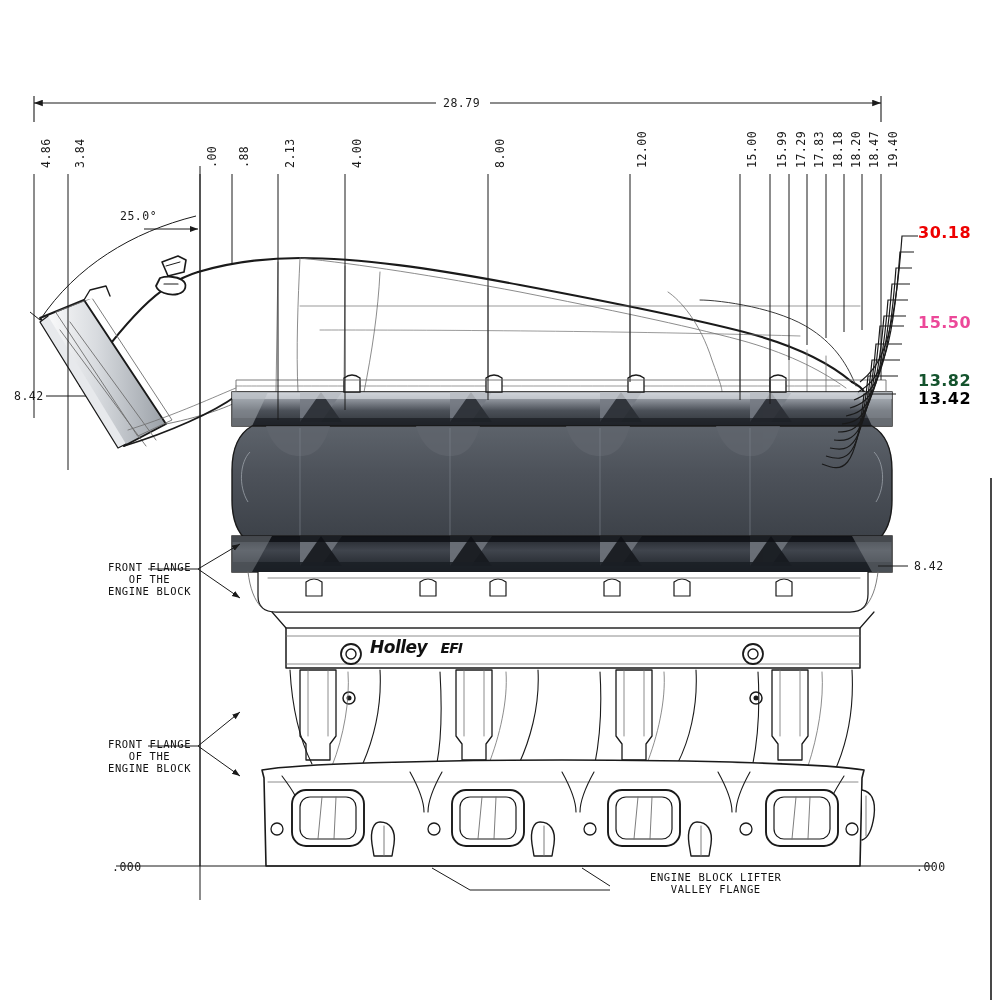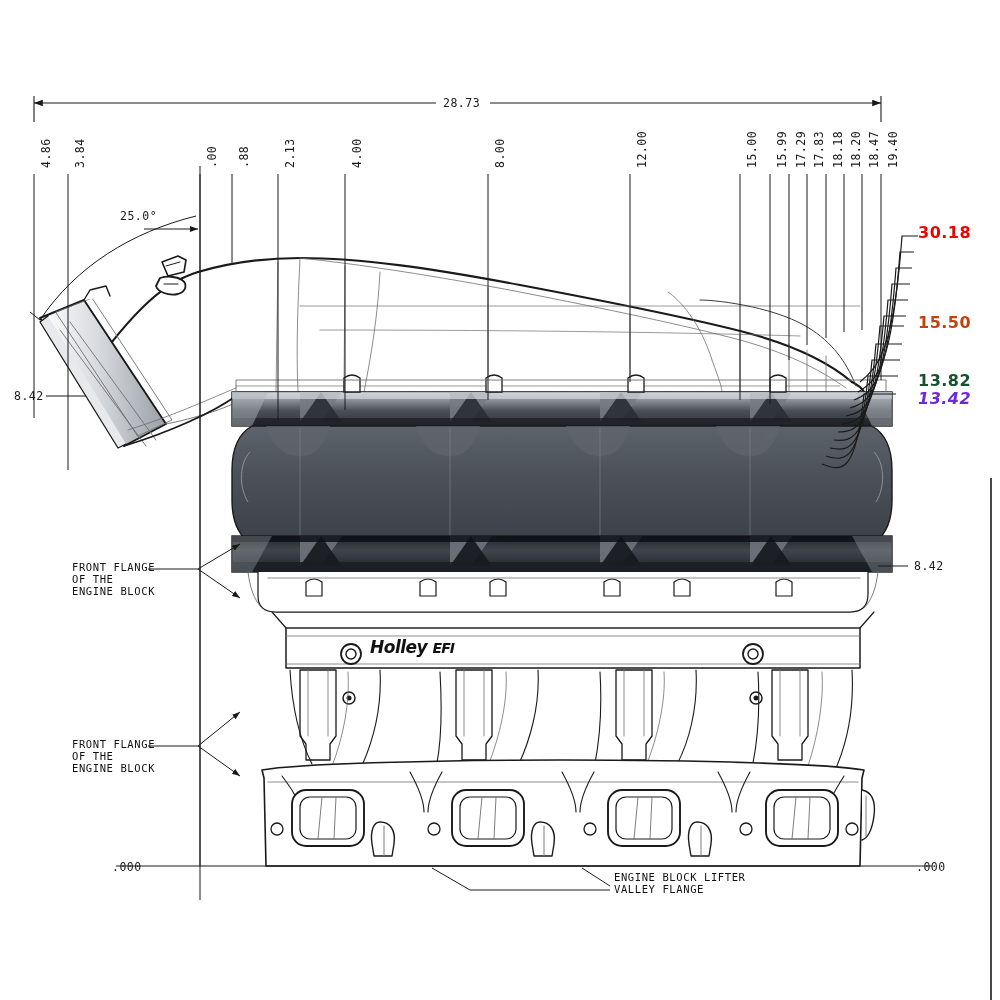"28.73" div.dimtxt { text: 28.73 -> 28.79 }
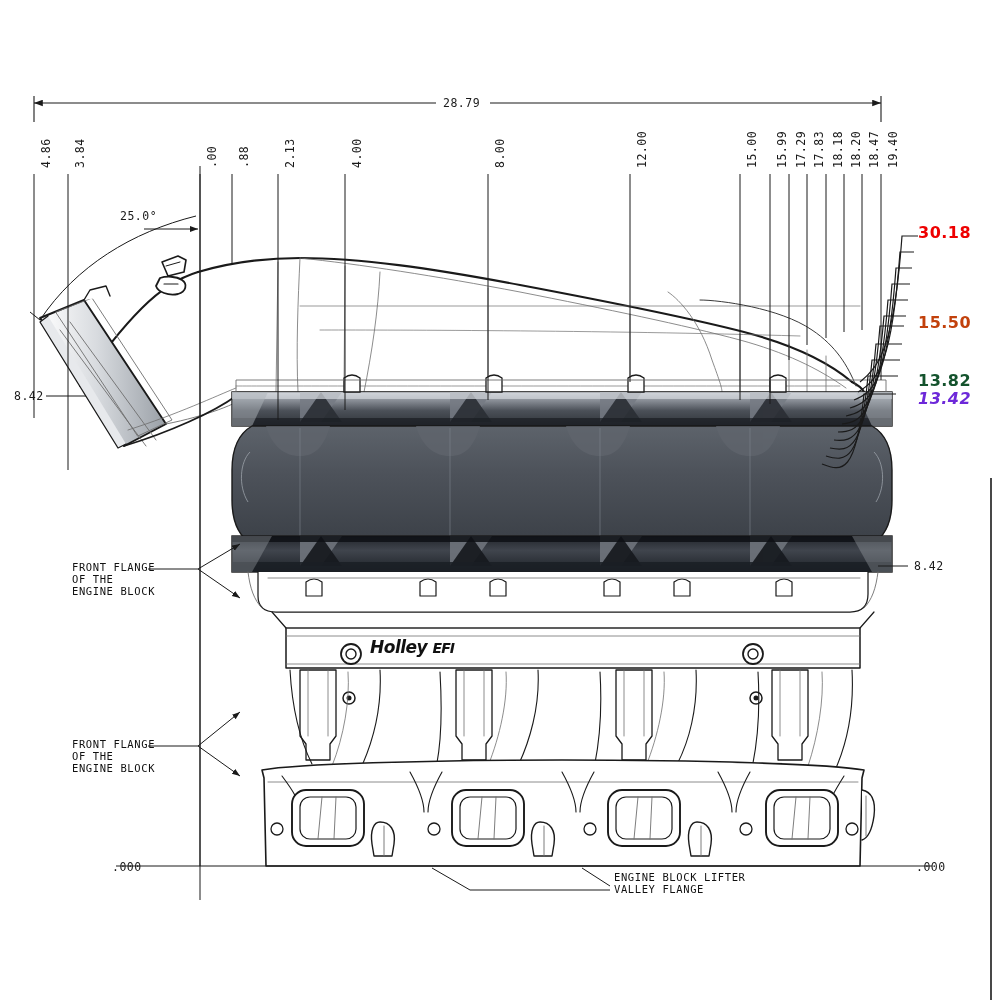"15.50" div.redtxt { color: #c2410c -> #ec4899 }
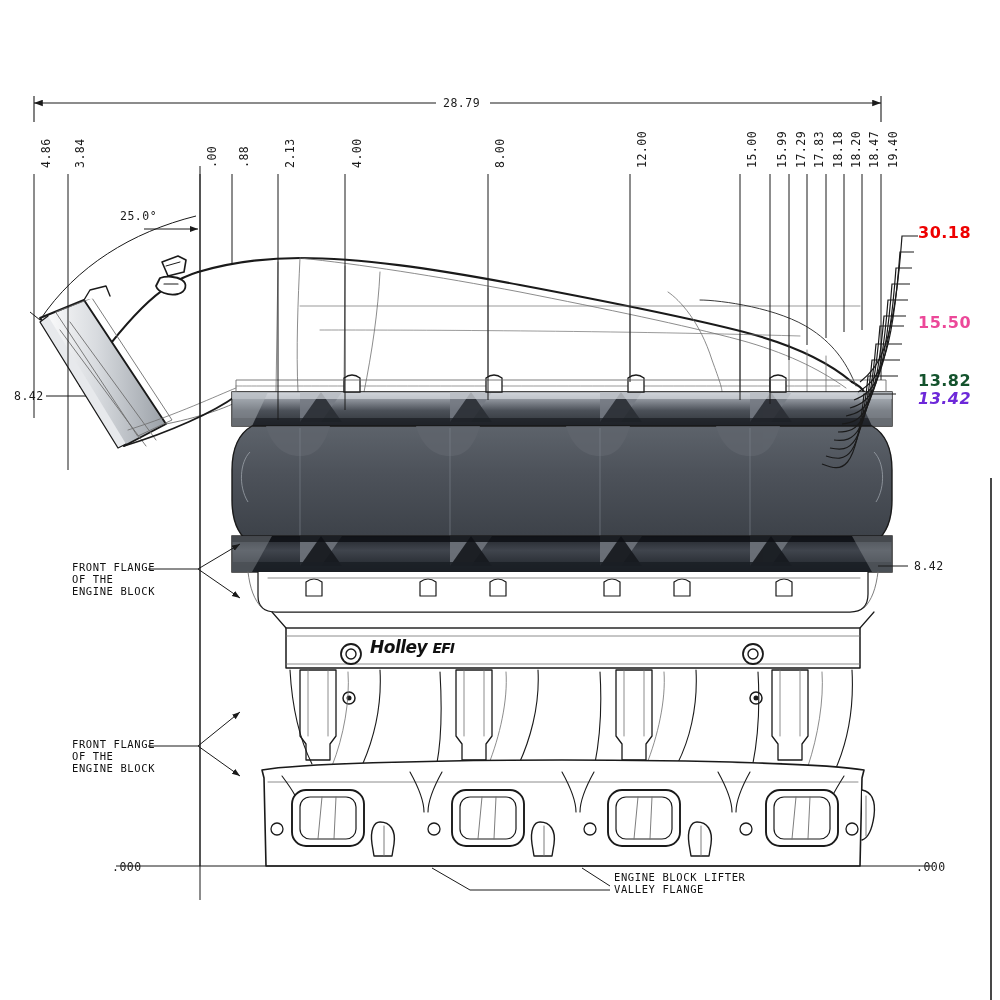"13.42" div.redtxt { color: #6d28d9 -> #000000; font-style: italic -> none }
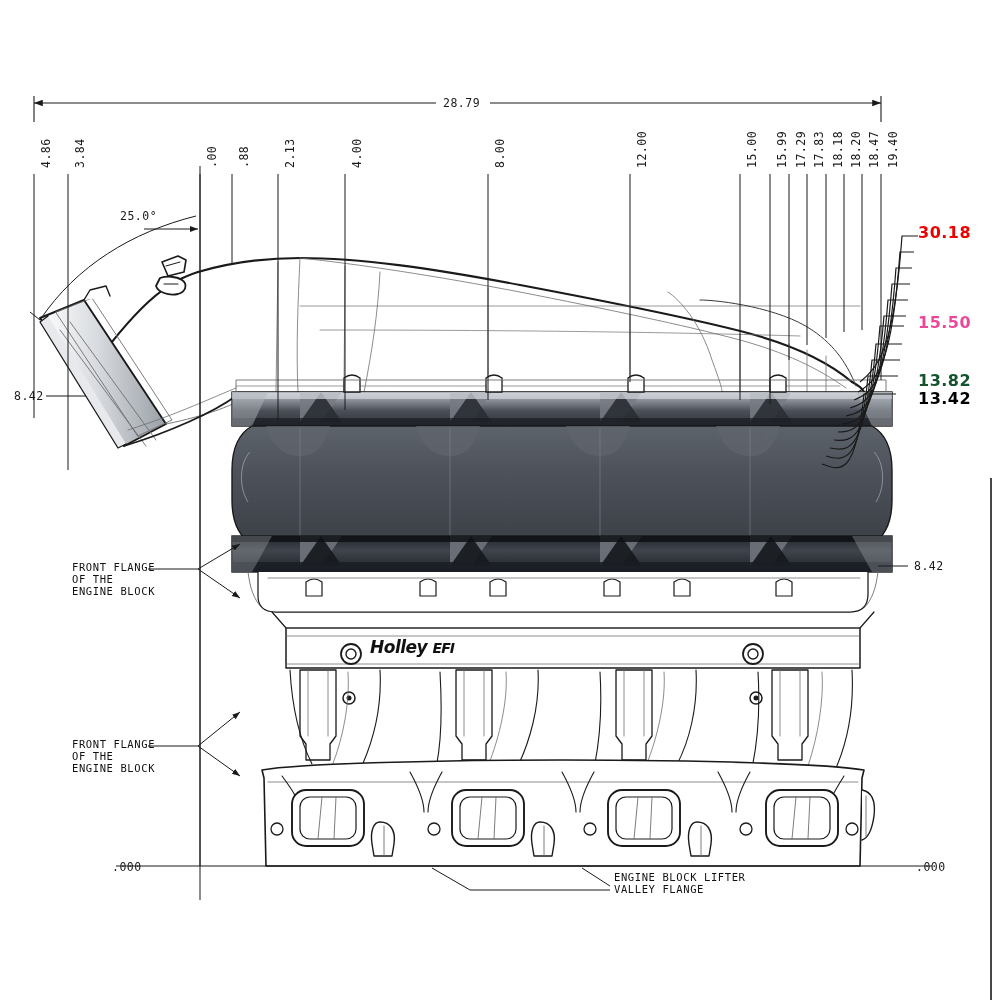"FRONT FLANGE" .notetxt { margin-left: none -> 36px; text-align: left -> center }
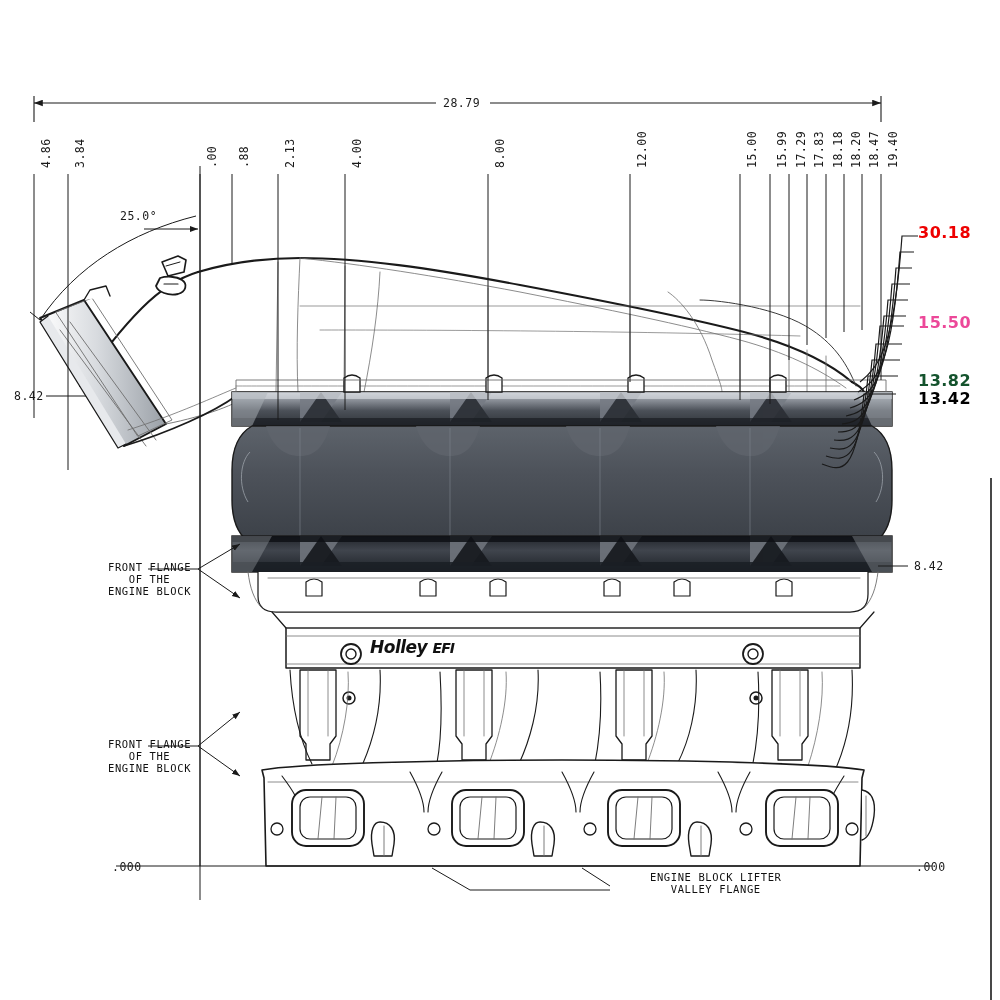"EFI" span { margin-left: 0 -> 8px }
